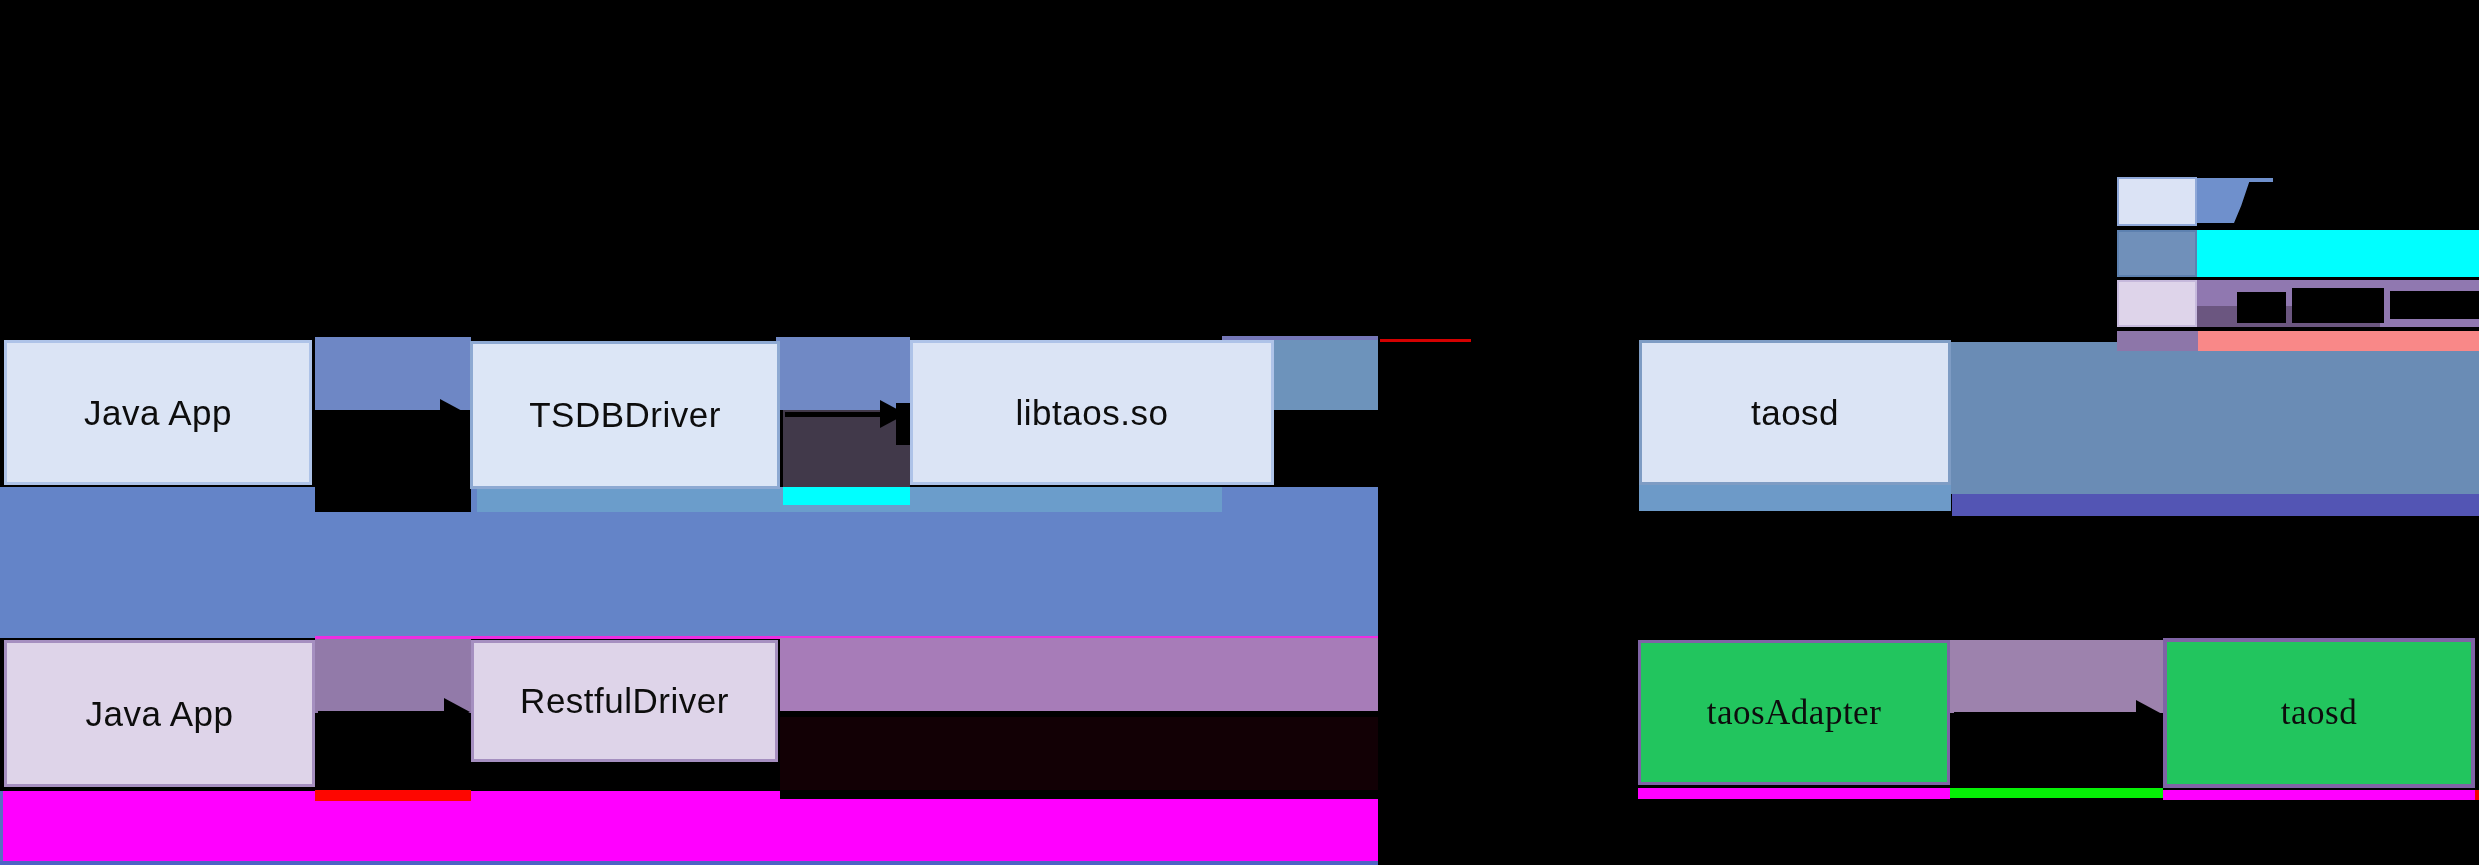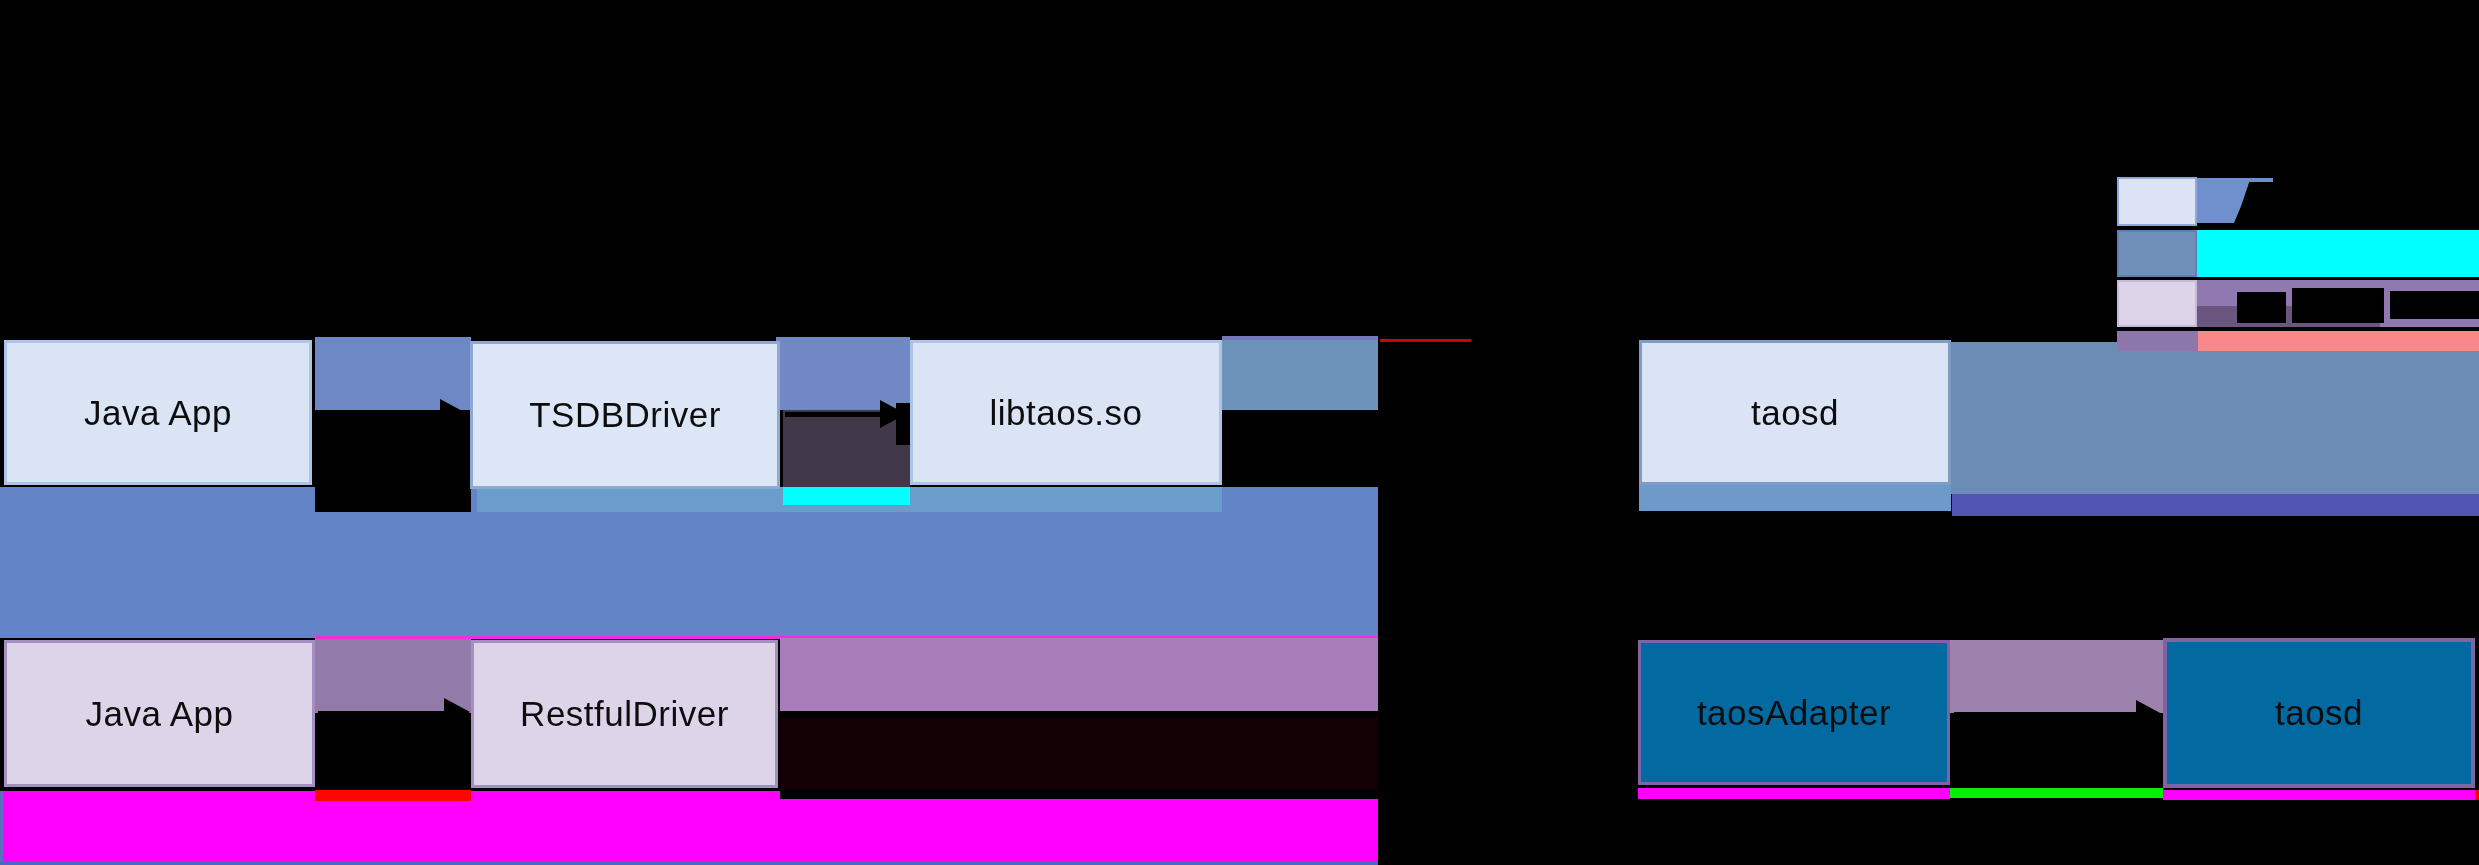"libtaos.so" div.box { width: 312px -> 364px }
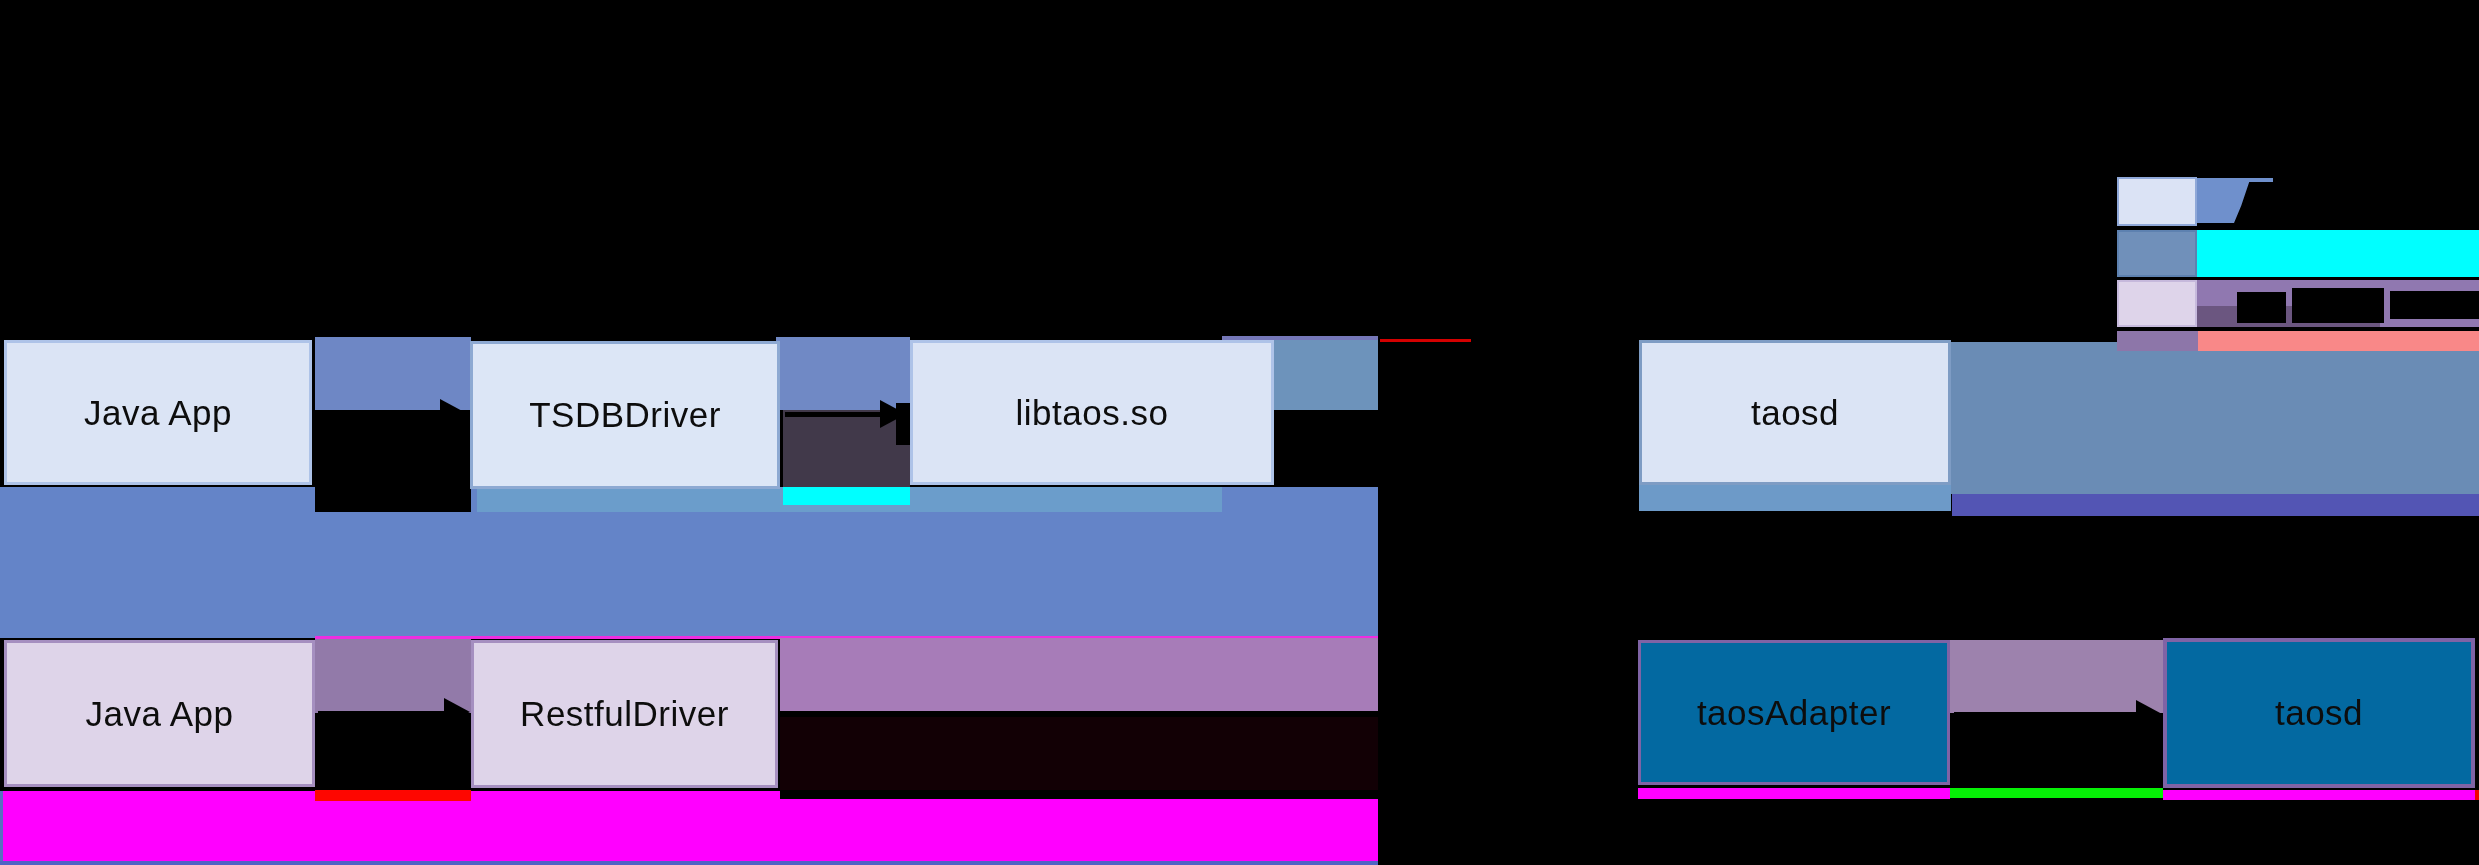"RestfulDriver" div.box { height: 148px -> 122px }
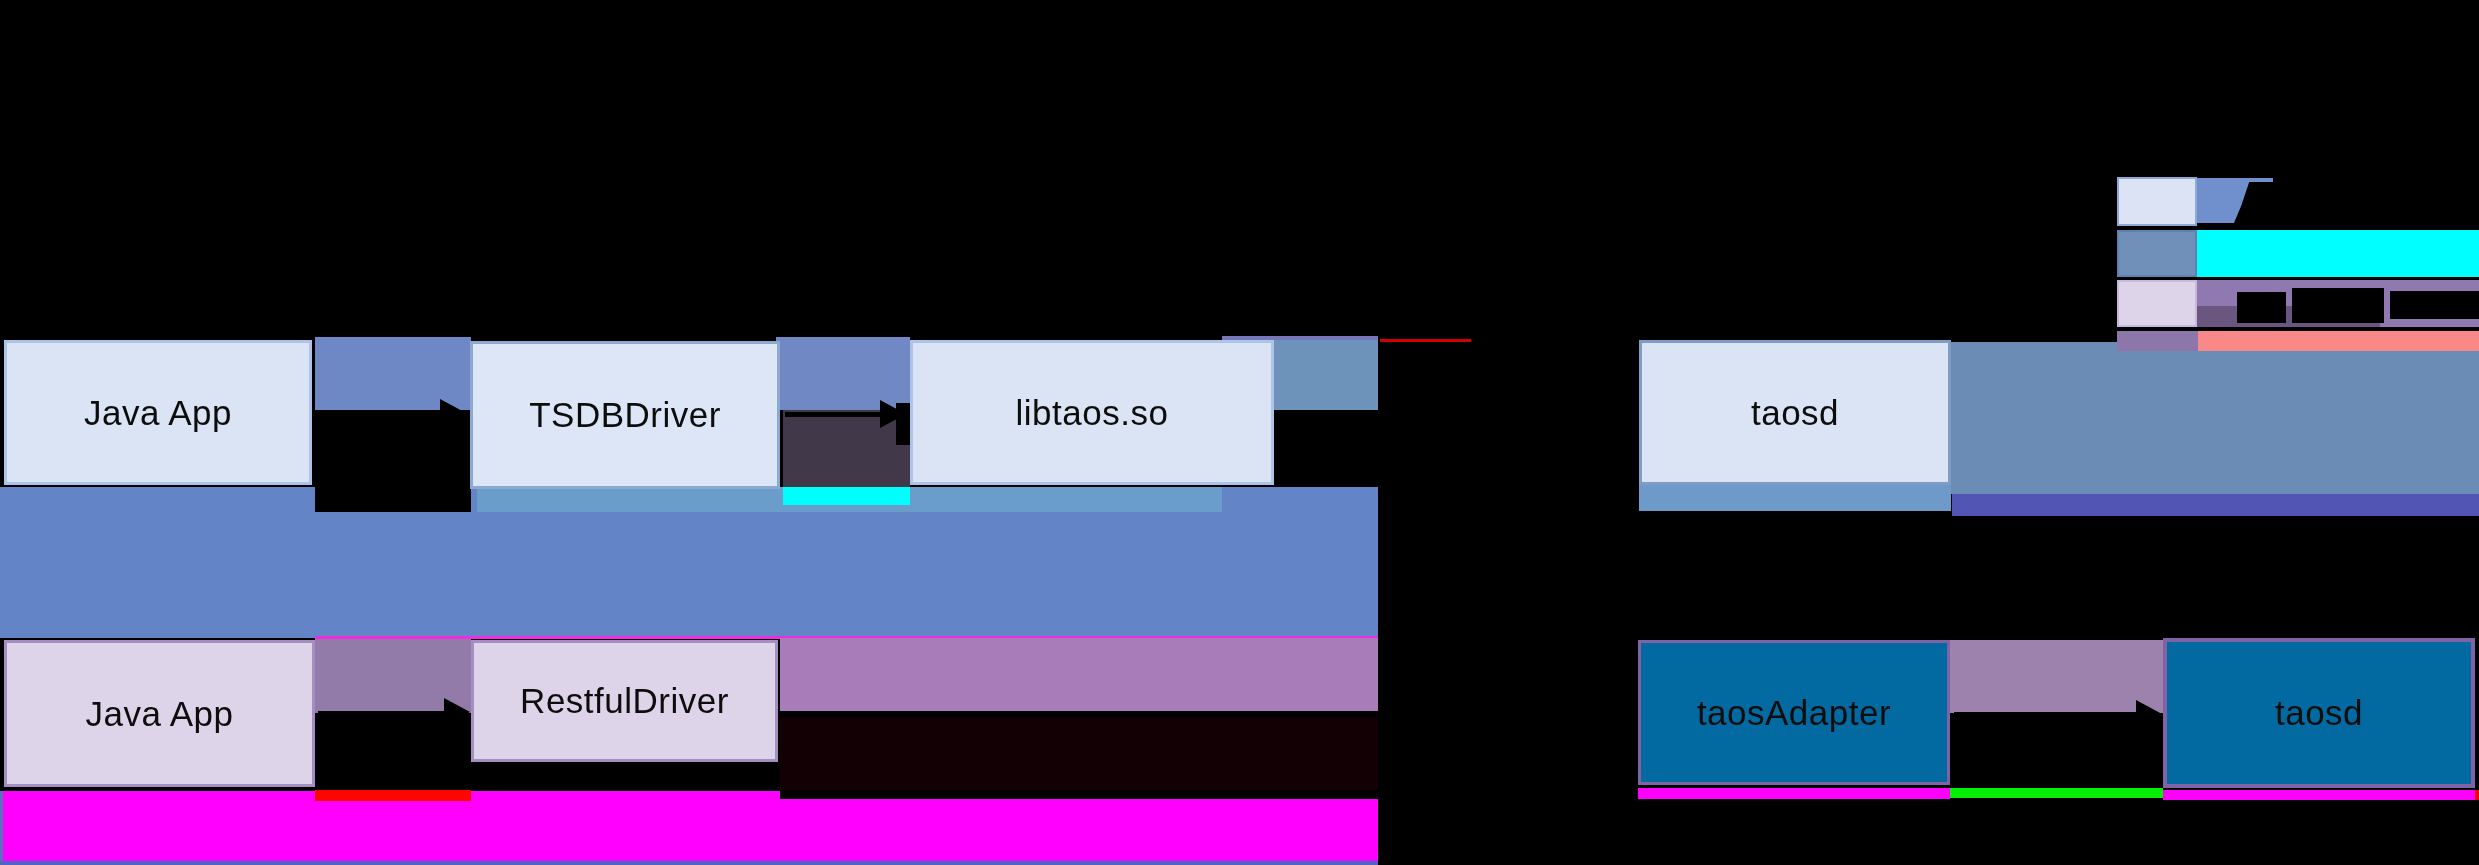"taosAdapter" .box-bot-strong { background: #0369a1 -> #22c55e; font-family: none -> Liberation Serif, serif }
